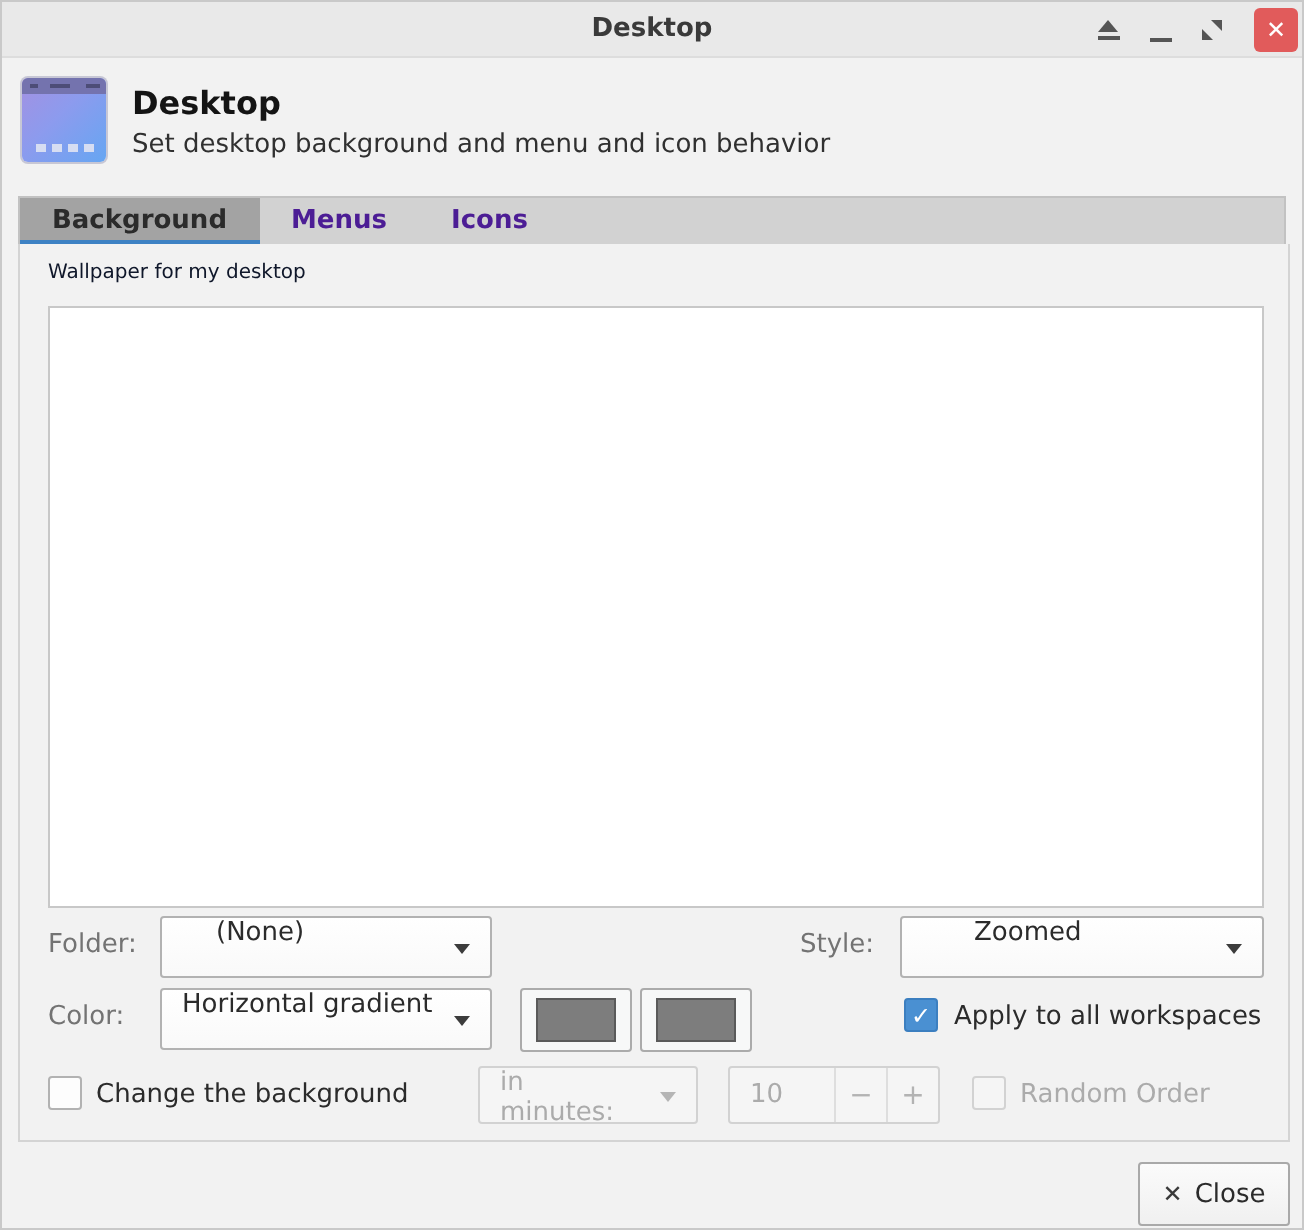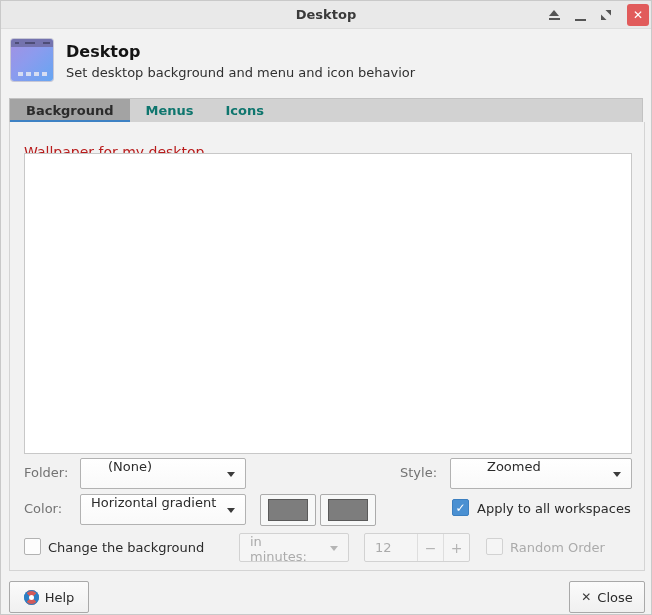"Menus" .tab { color: #0f766e -> #4c1d95 }
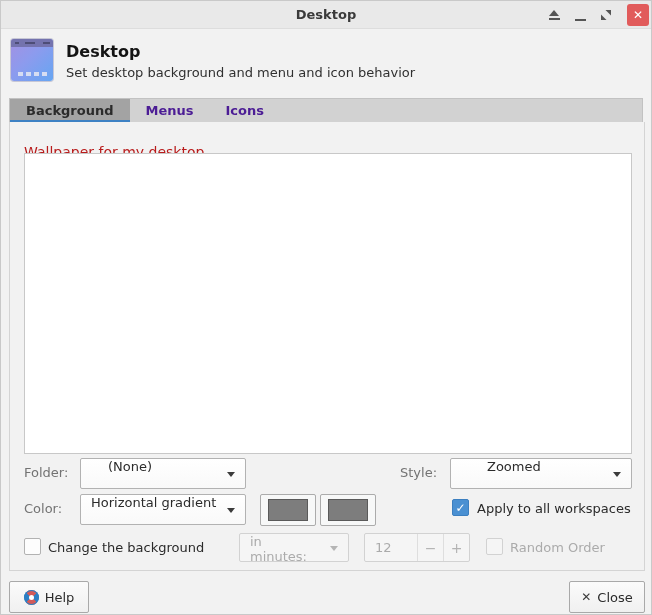"Wallpaper for my desktop" .wp-label { color: #b91c1c -> #0f172a; font-size: 14px -> 10px; top: 22px -> 9px }
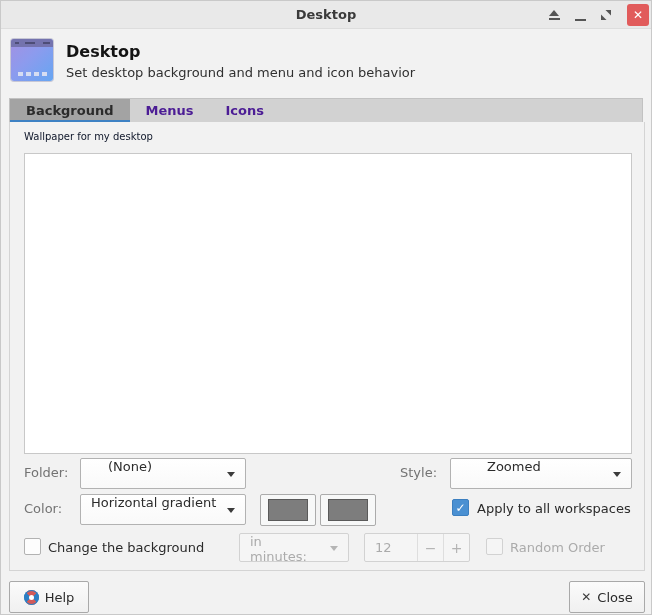"12" div.val { text: 12 -> 10 }
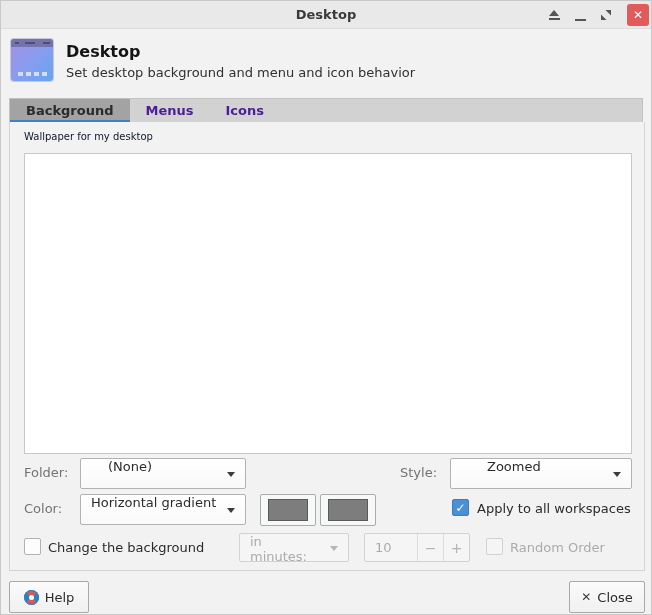"Help" div.push-btn { html: <div> <span></span> <span>Help</span> </div> -> none }
